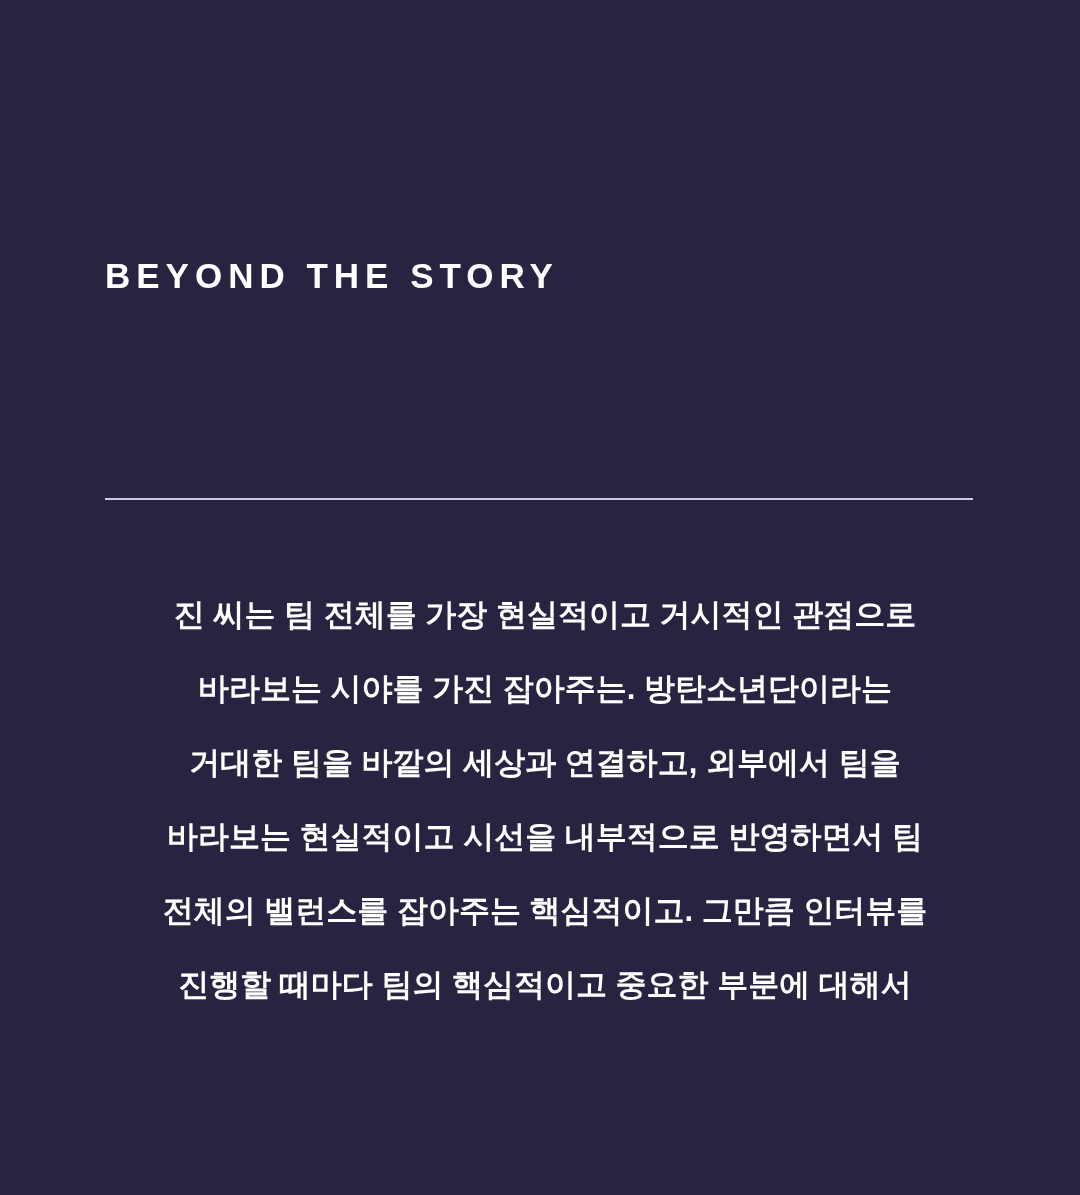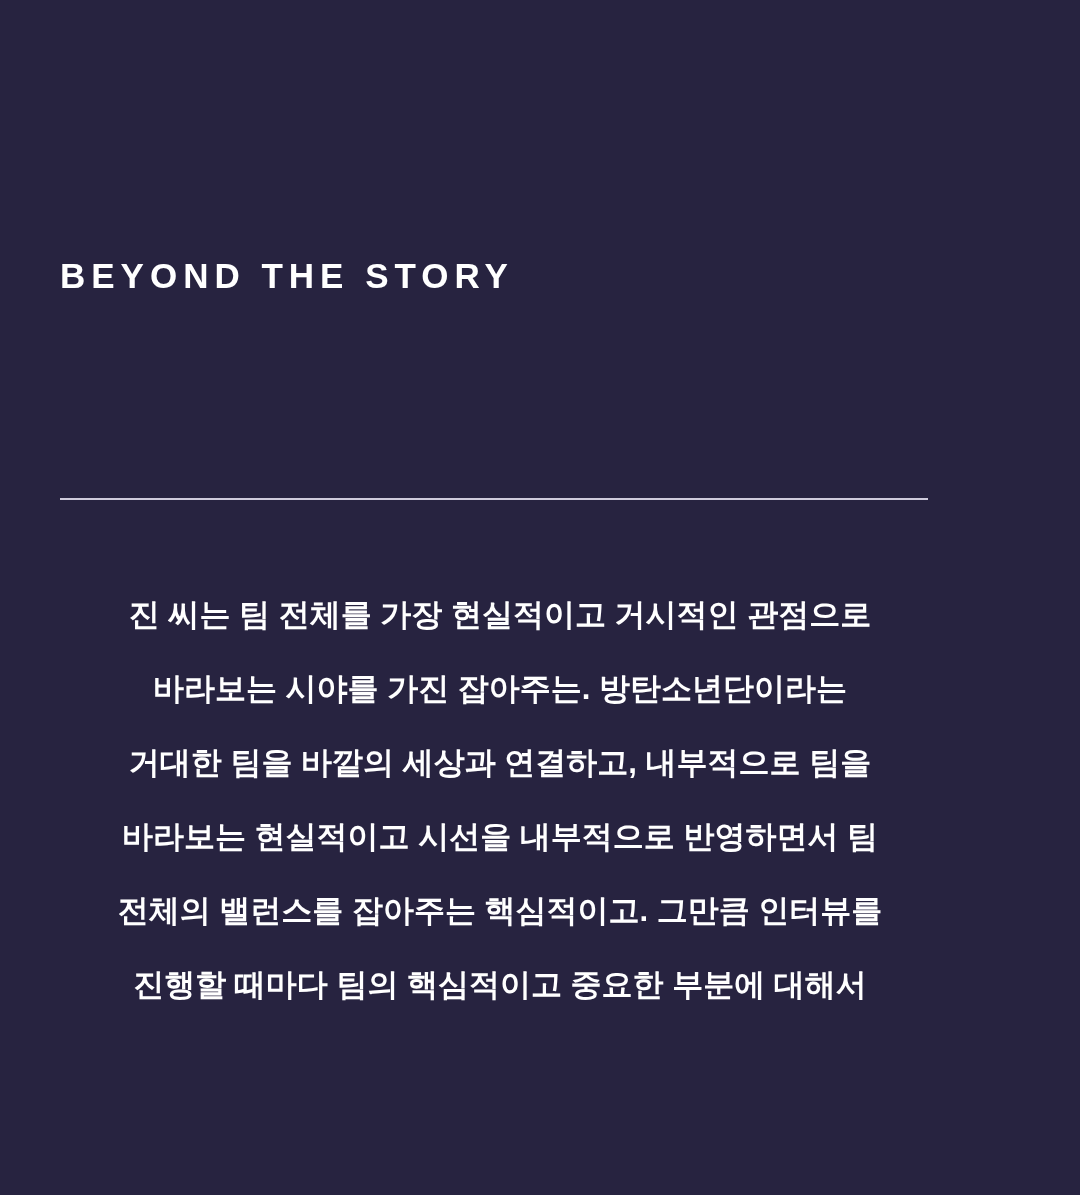"BEYOND THE STORY" .page { padding: 105px 105px 0 60px -> 105px 105px 0 105px }
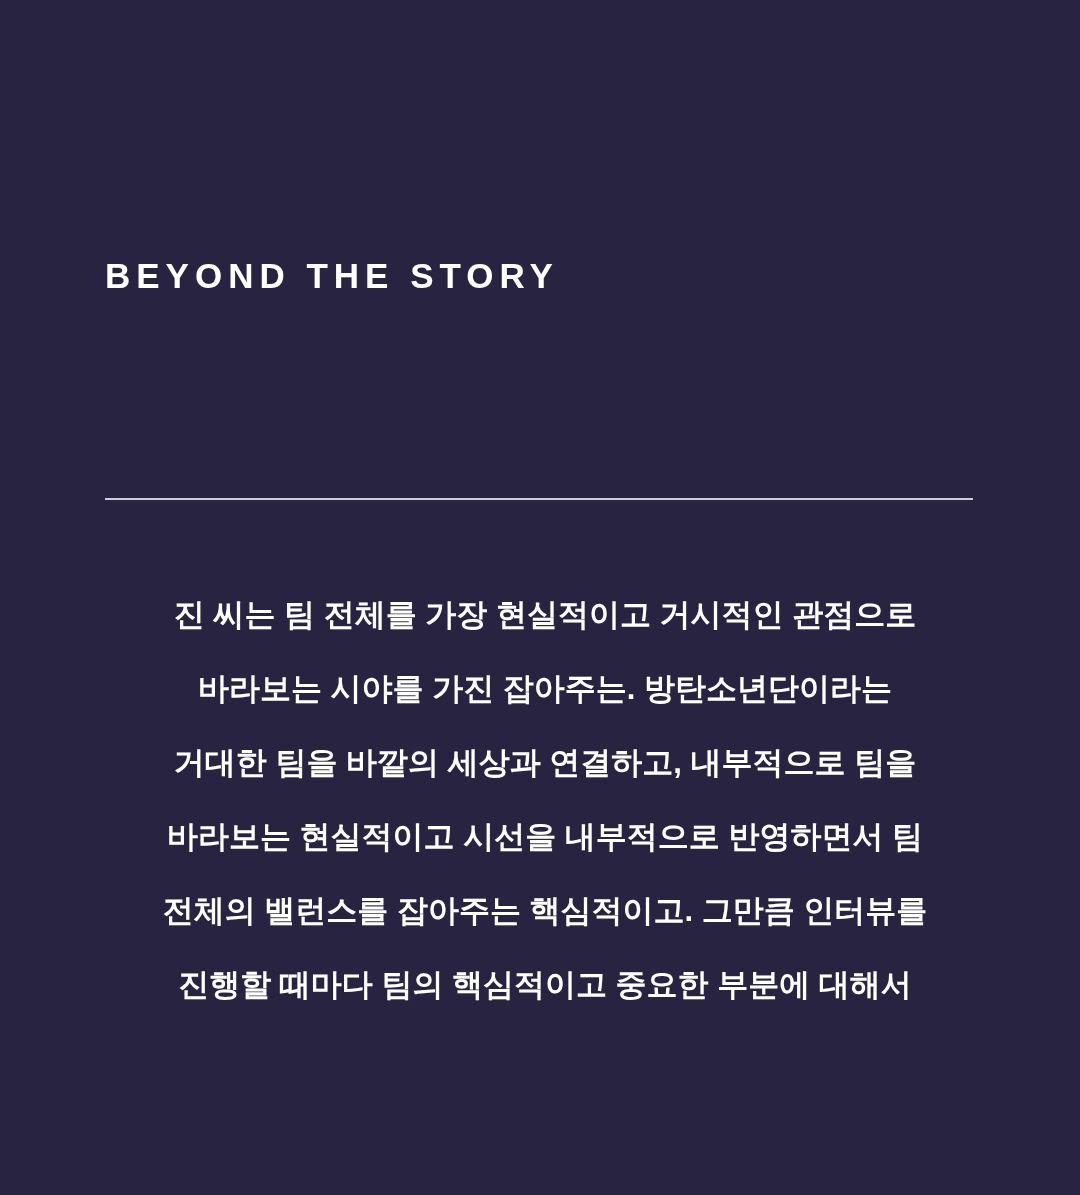"거대한 팀을 바깥의 세상과 연결하고," span.body-line { text: 내부적으로 -> 외부에서 }
